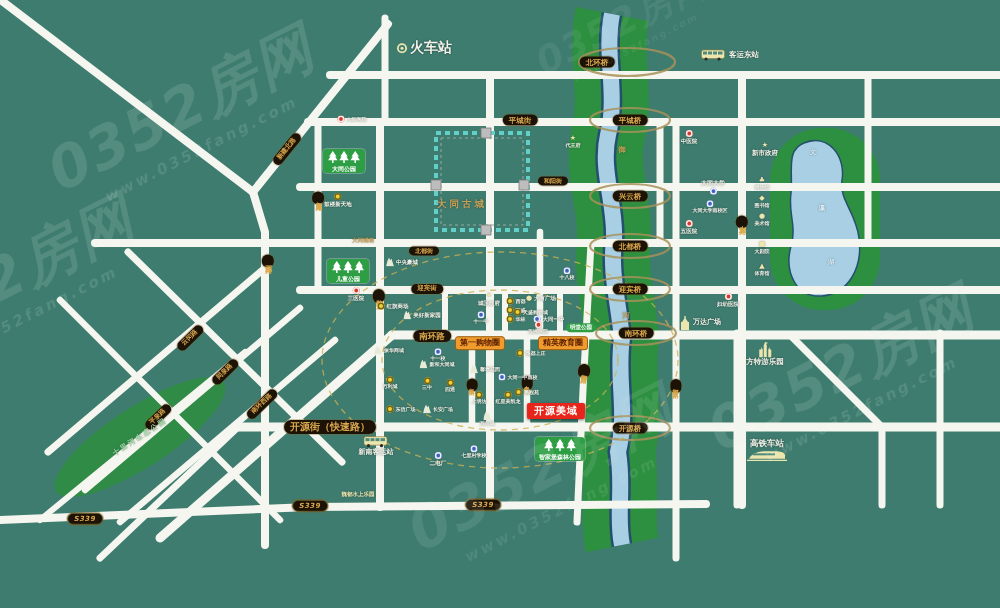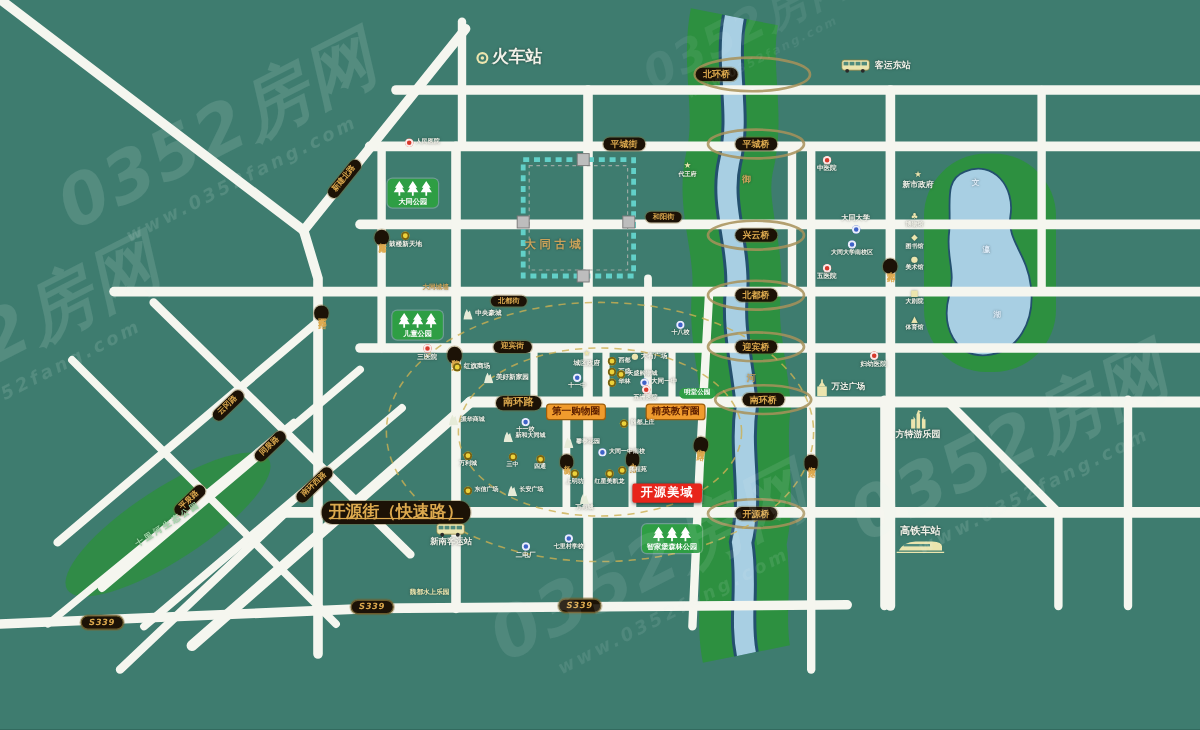"开源街（快速路）" div.lb { font-size: 14px -> 10px; text-decoration: underline -> none }
